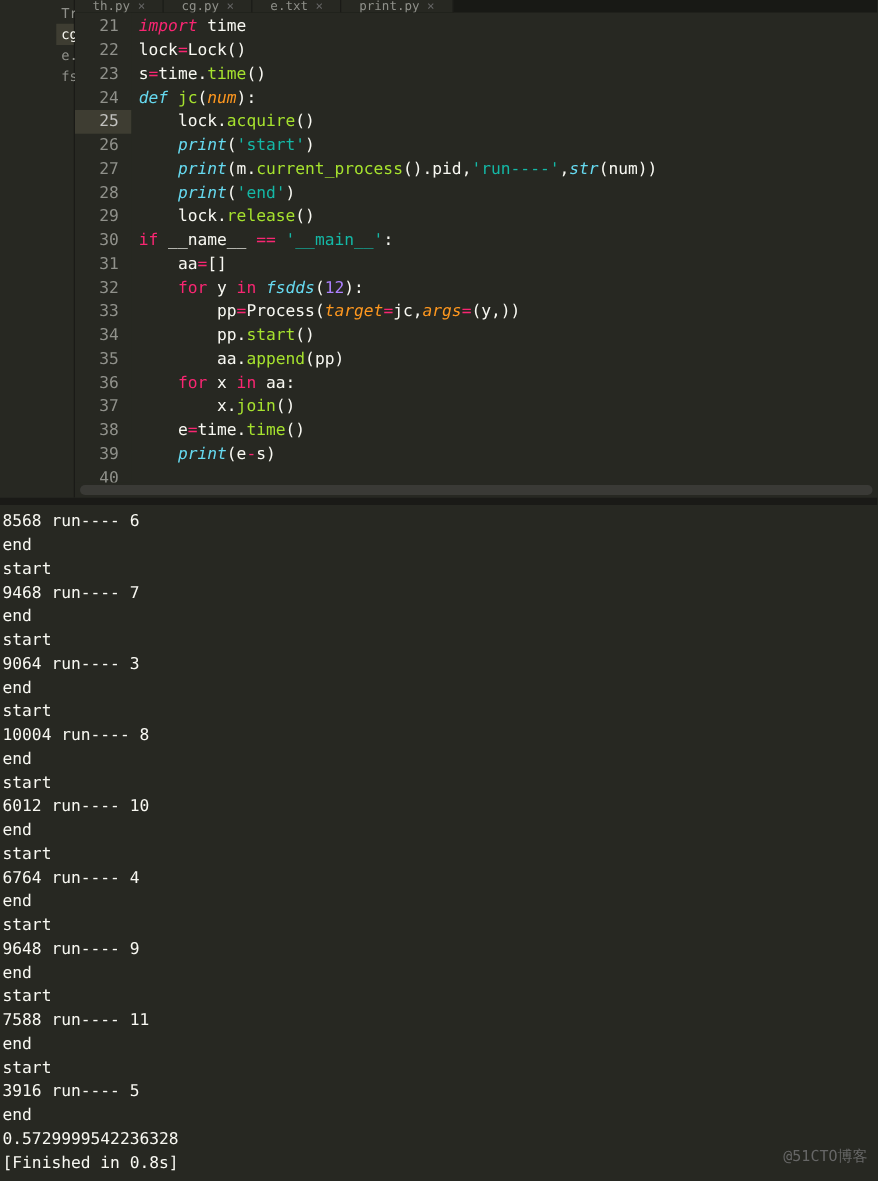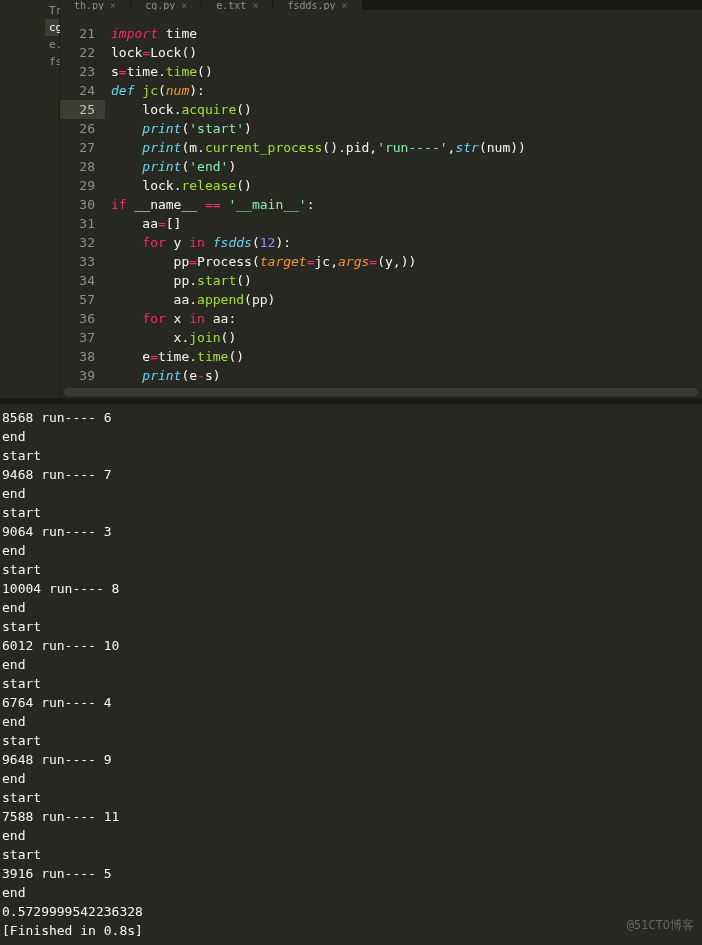"fsdds.py" span { text: fsdds.py -> print.py }
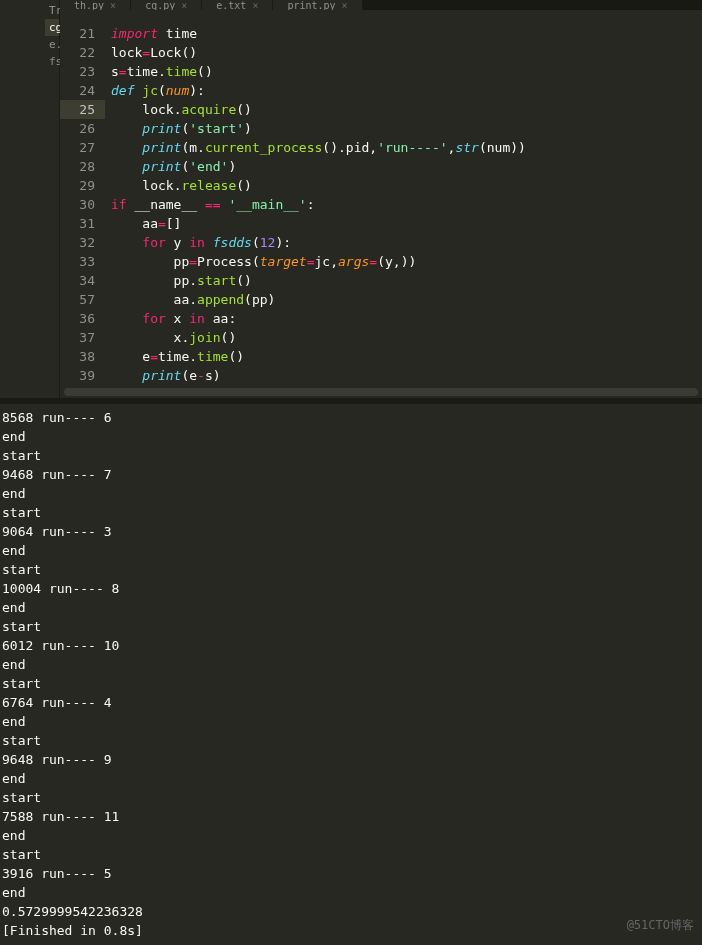"21" .code-area { margin-top: 12px -> none }
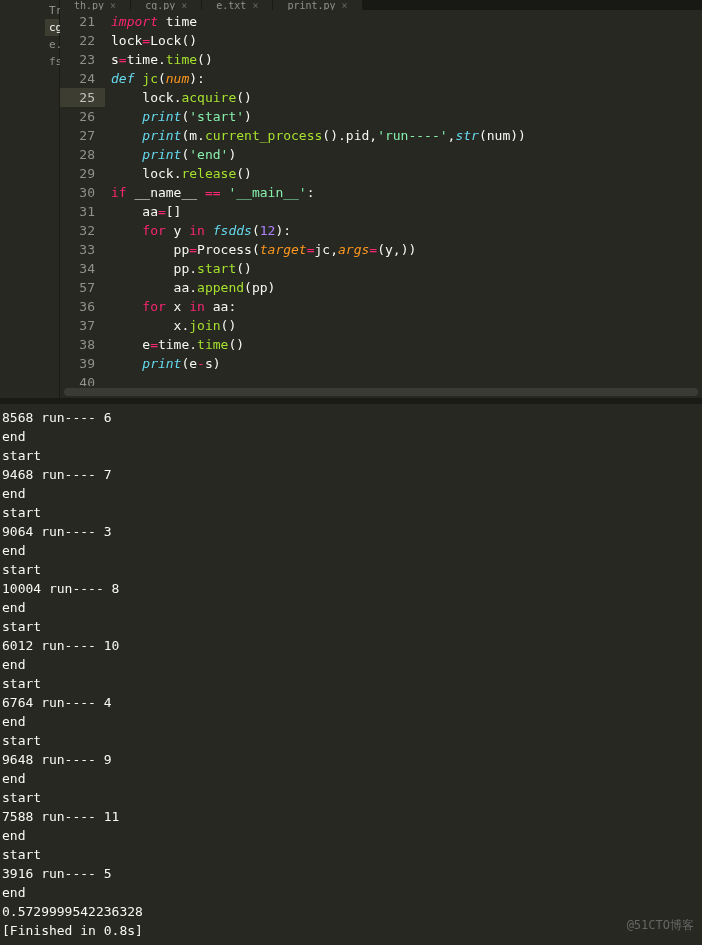"'start'" .str { color: #86efac -> #14b8a6 }
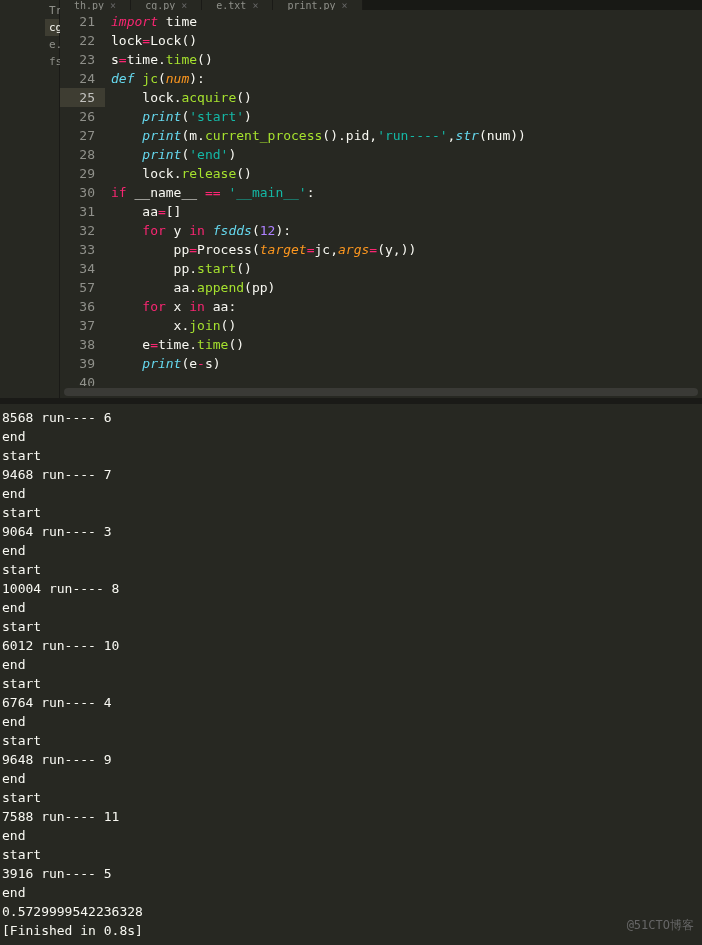"57" div.line-number { text: 57 -> 35 }
